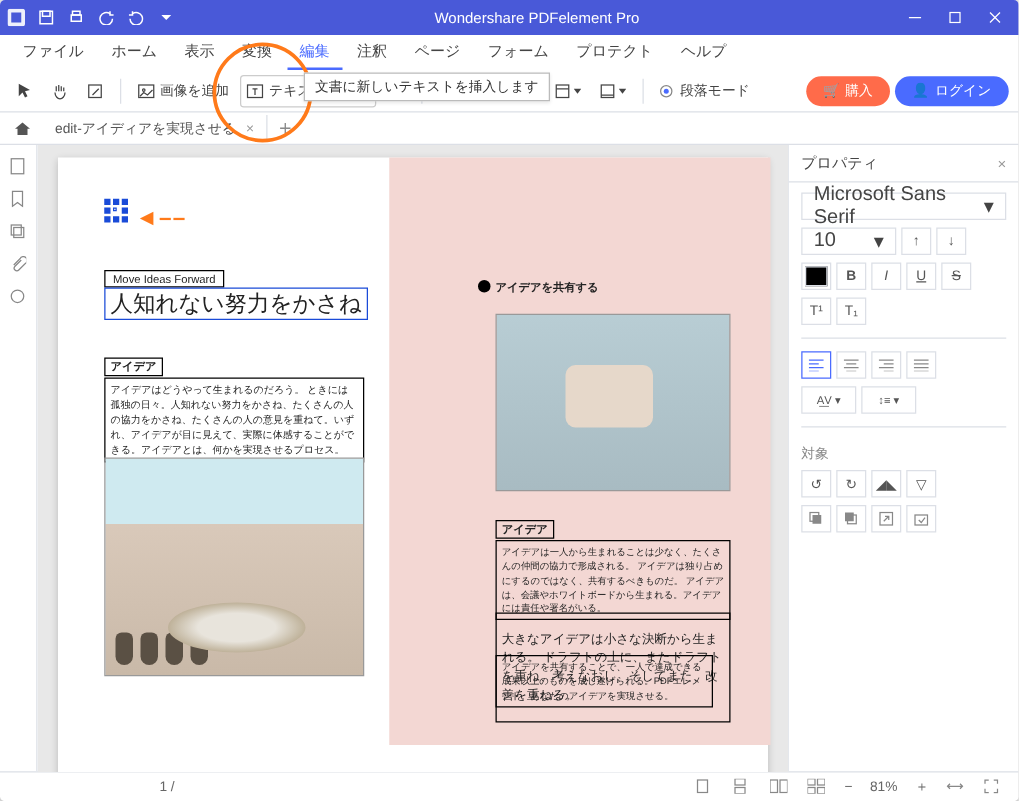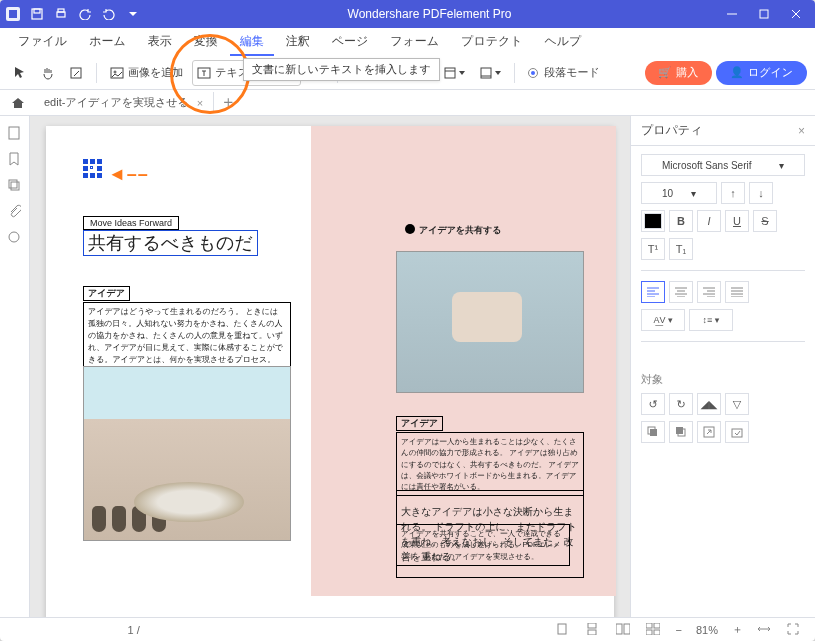"Microsoft Sans Serif" .sel { font-size: 10px -> 16px; padding: 0 20px -> 0 9px }
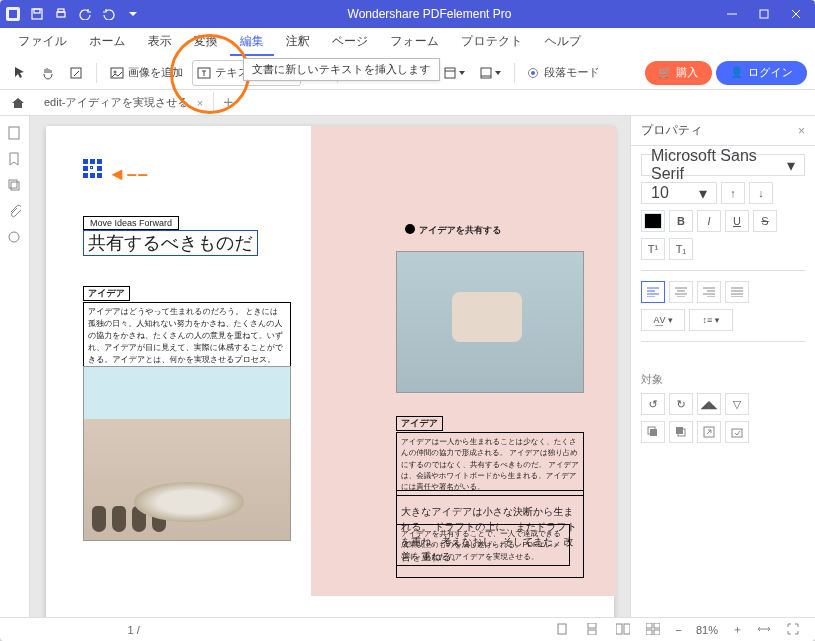"アイデアを共有する" .p-share { left: 359px -> 336px }
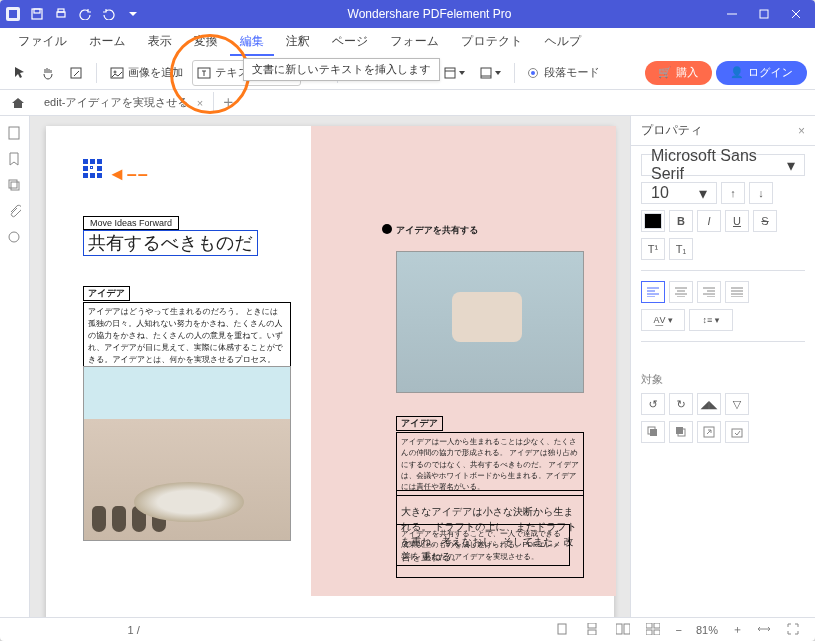"共有するべきものだ" div.p-title { text: 共有するべきものだ -> 人知れない努力をかさね }
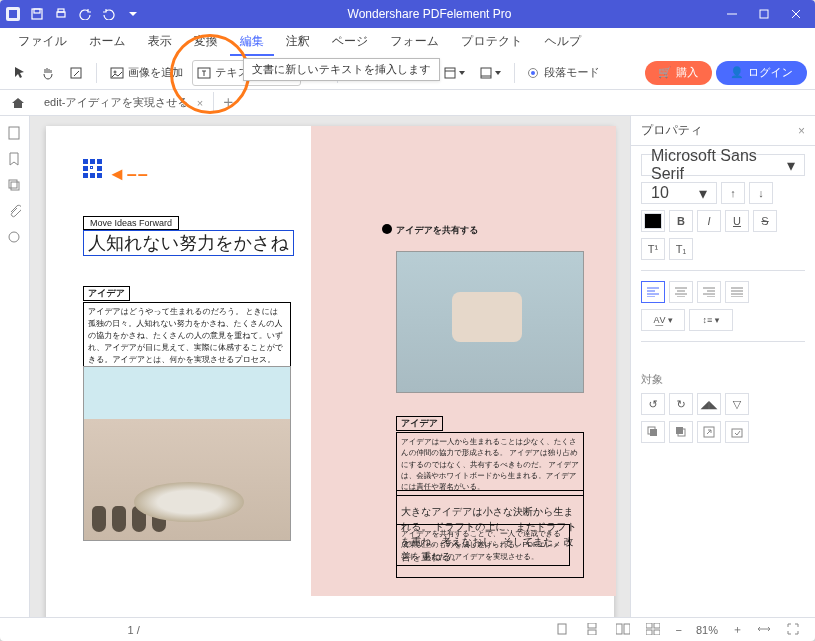"対象" .rp-label { margin-top: 20px -> 3px }
